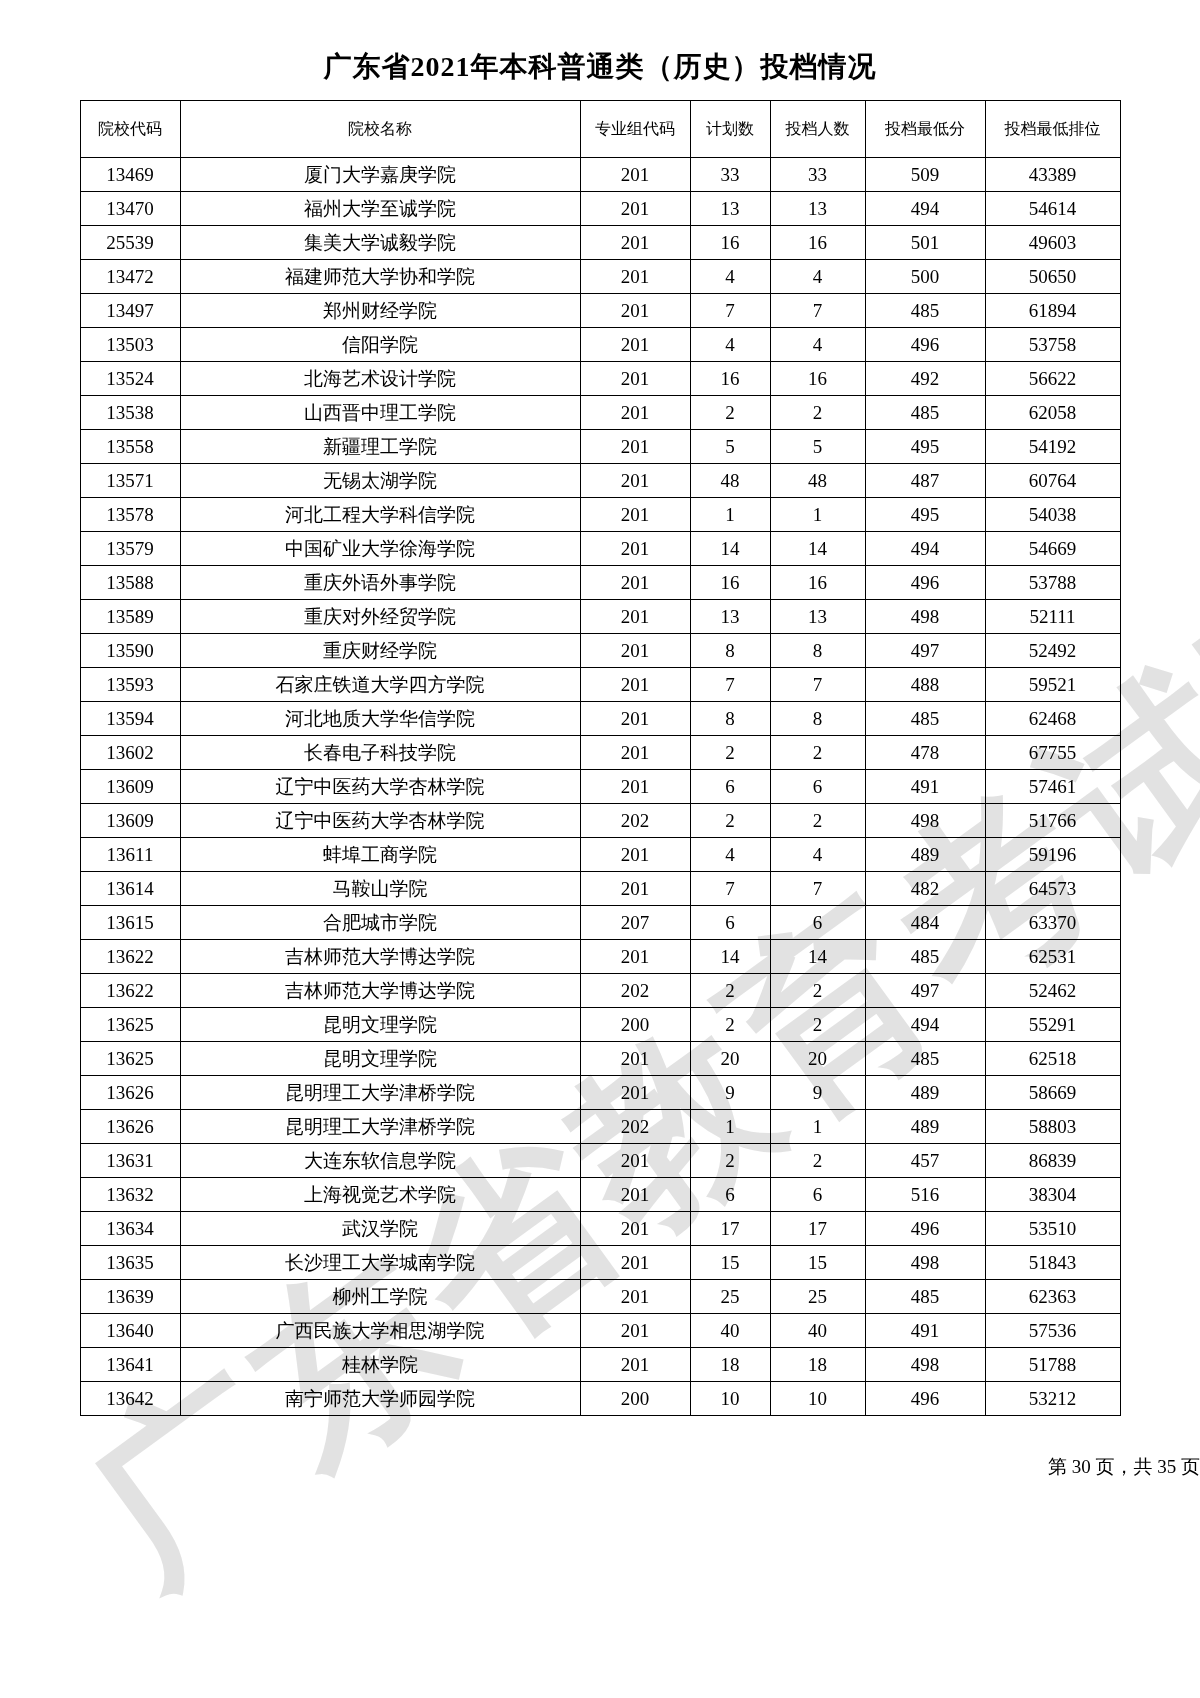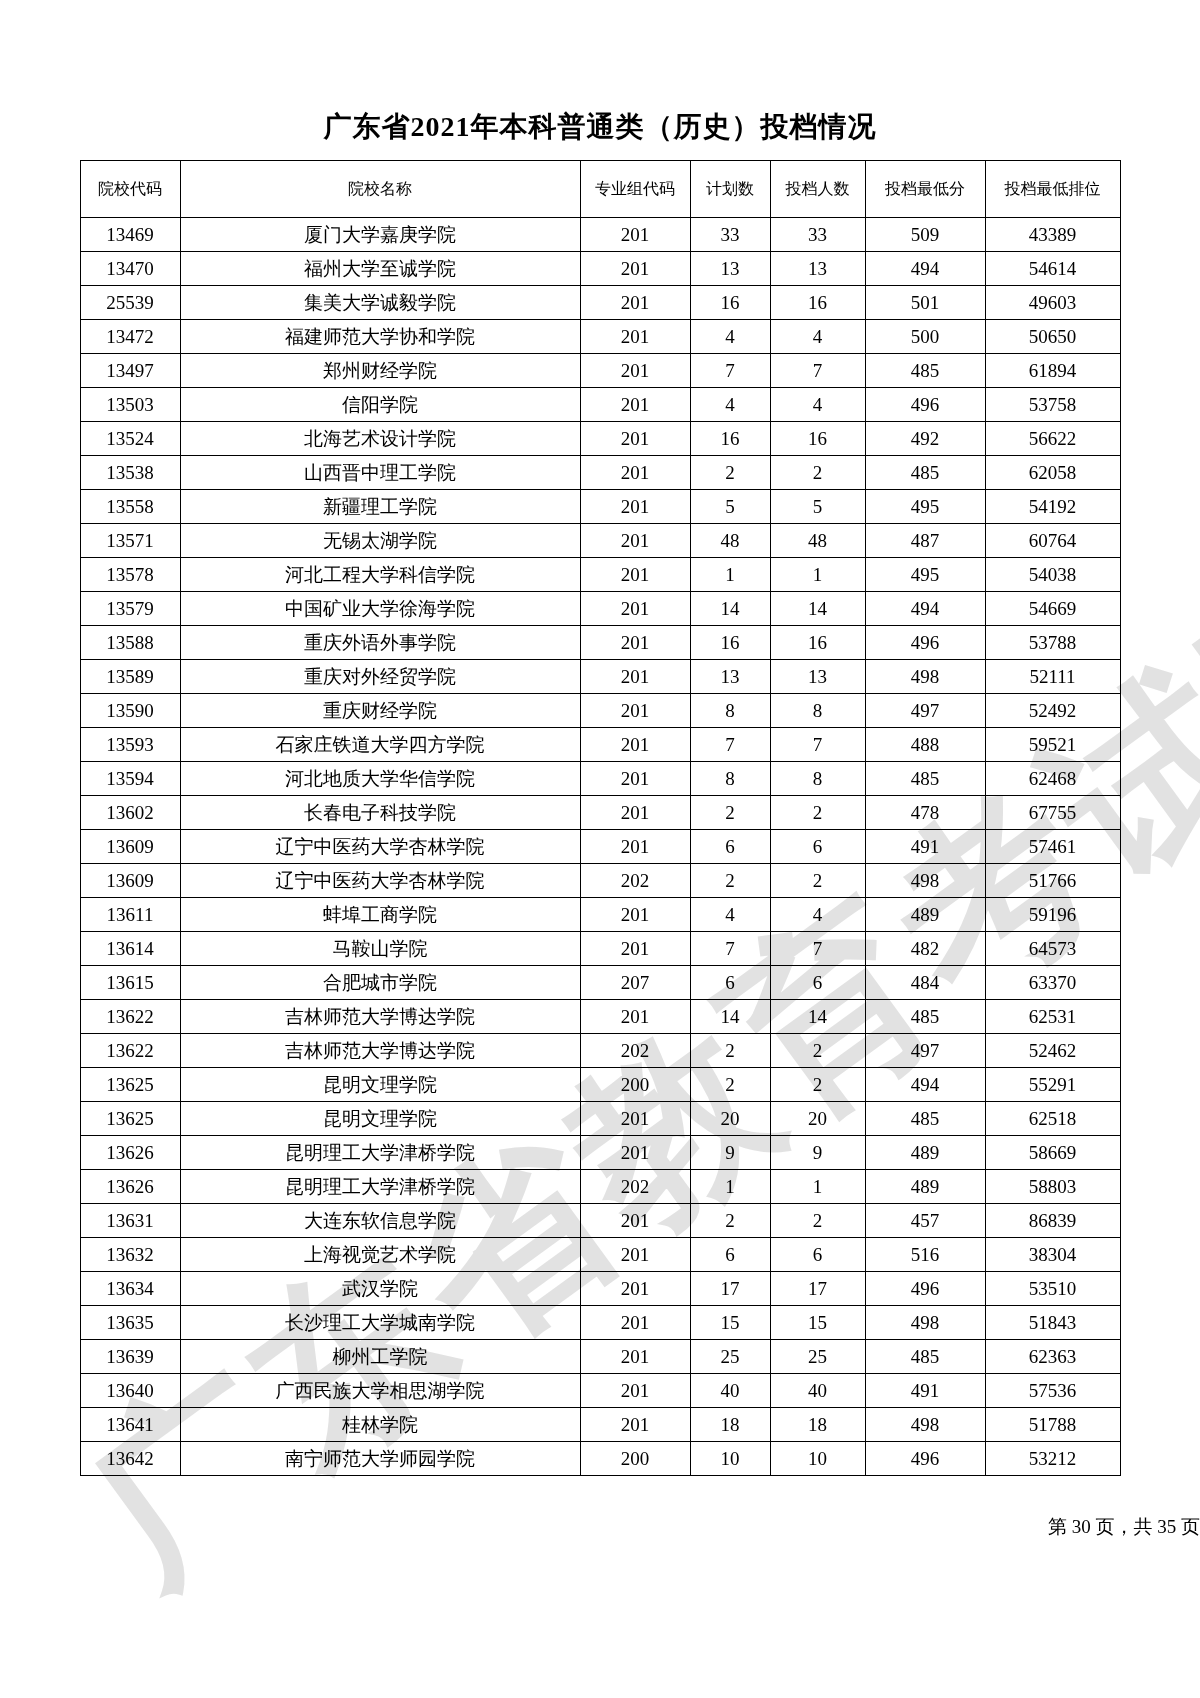"广东省2021年本科普通类（历史）投档情况" .doc-title { padding-top: 108px -> 48px }
